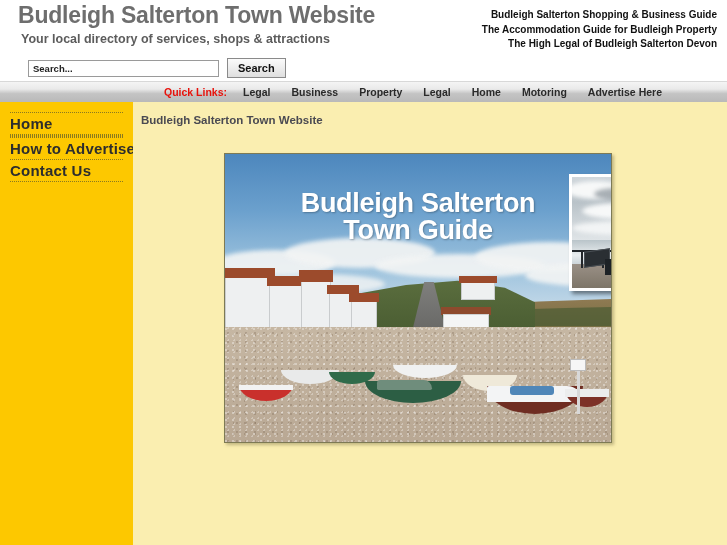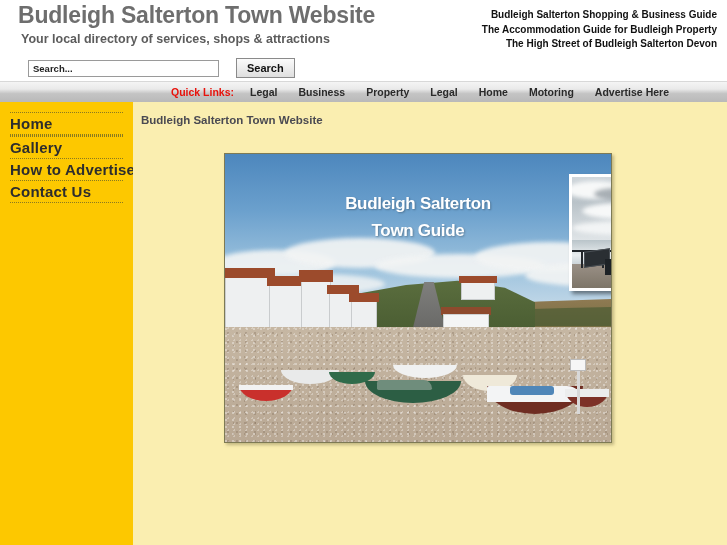"The High Street of Budleigh" div { text: Street -> Legal }
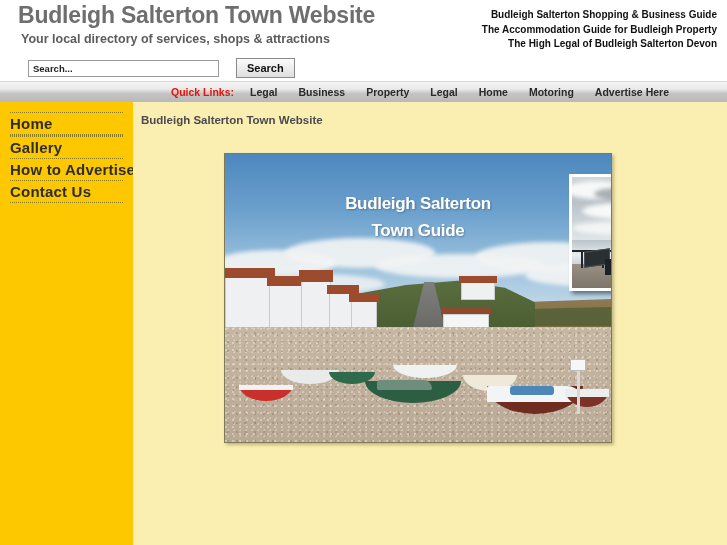"Search" .search-button { margin-left: 17px -> 8px }
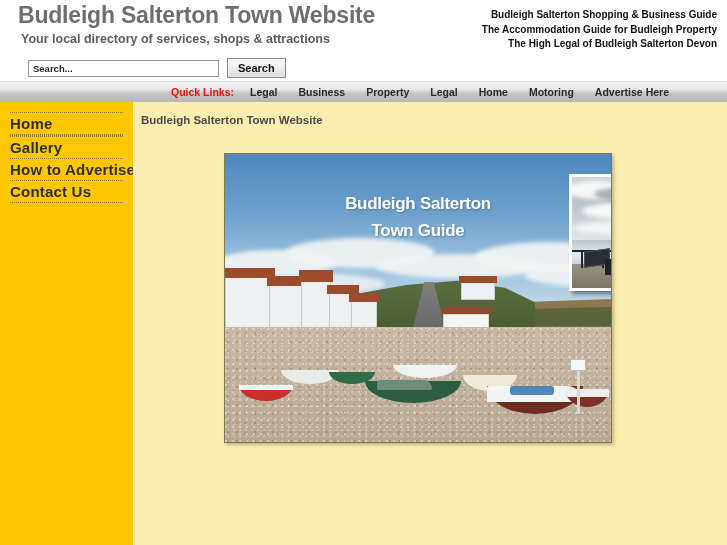"Quick Links:" .quicklinks { padding-left: 7px -> 0 }
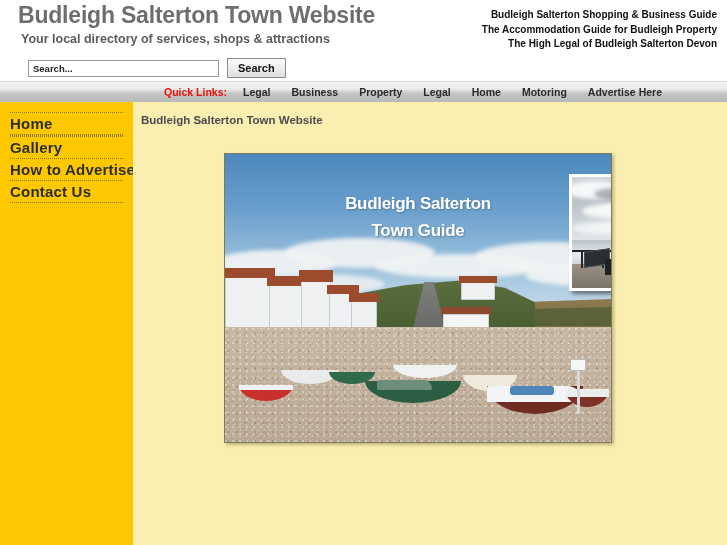"Gallery" div.nav-item { html: <div>Gallery</div> -> none }
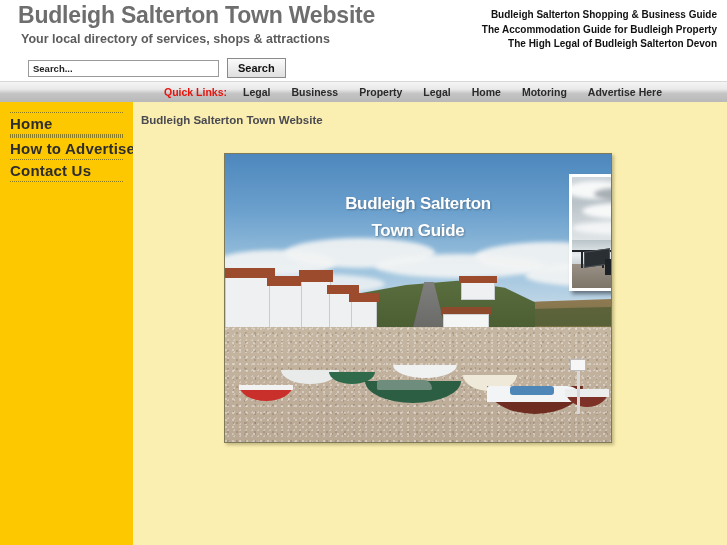"Budleigh Salterton" .hero-title { font-size: 17px -> 27px }
